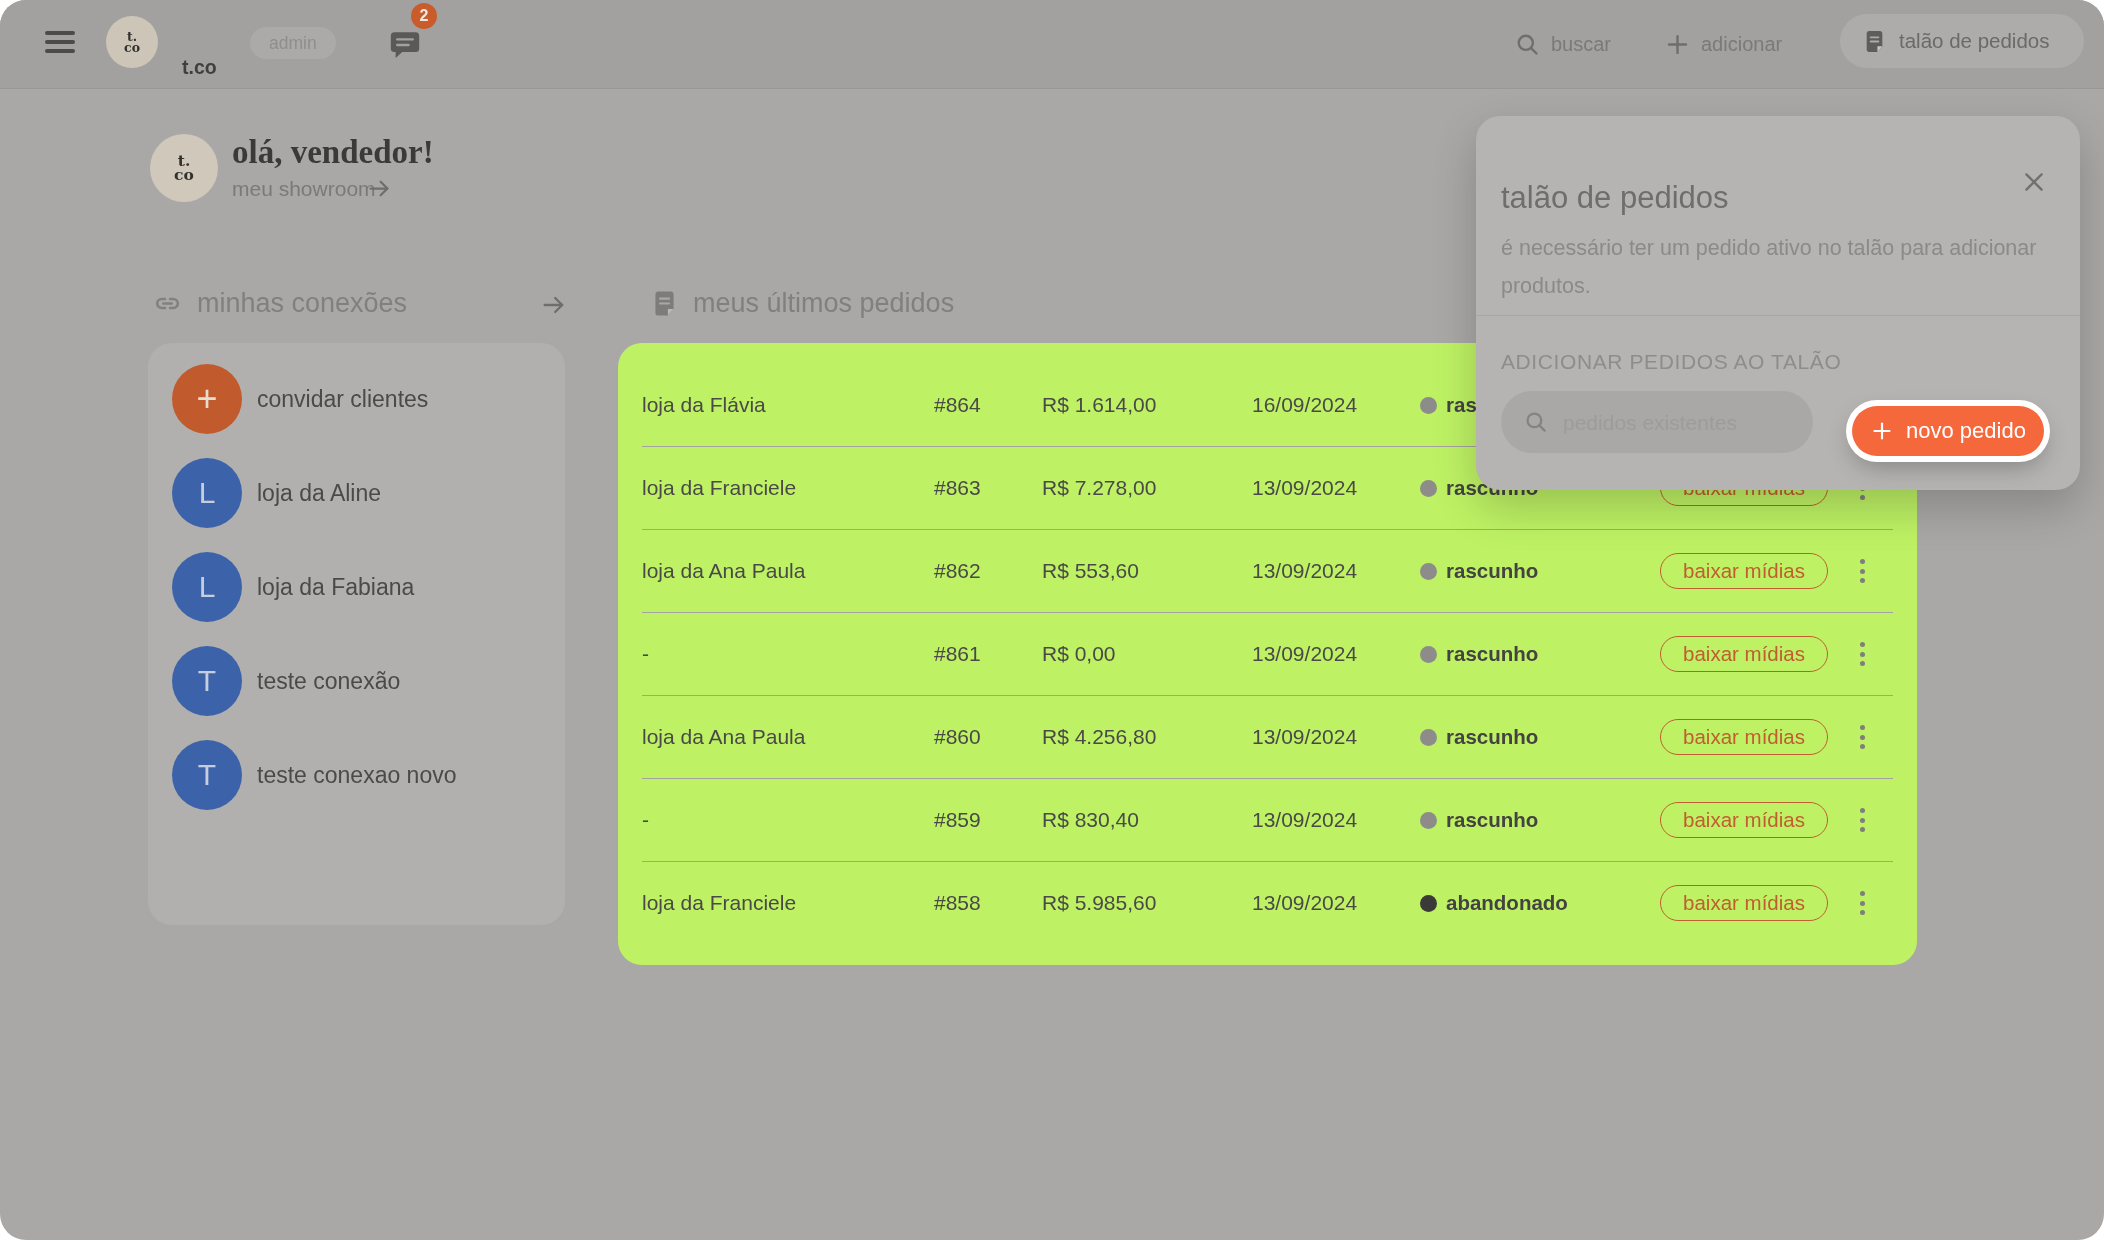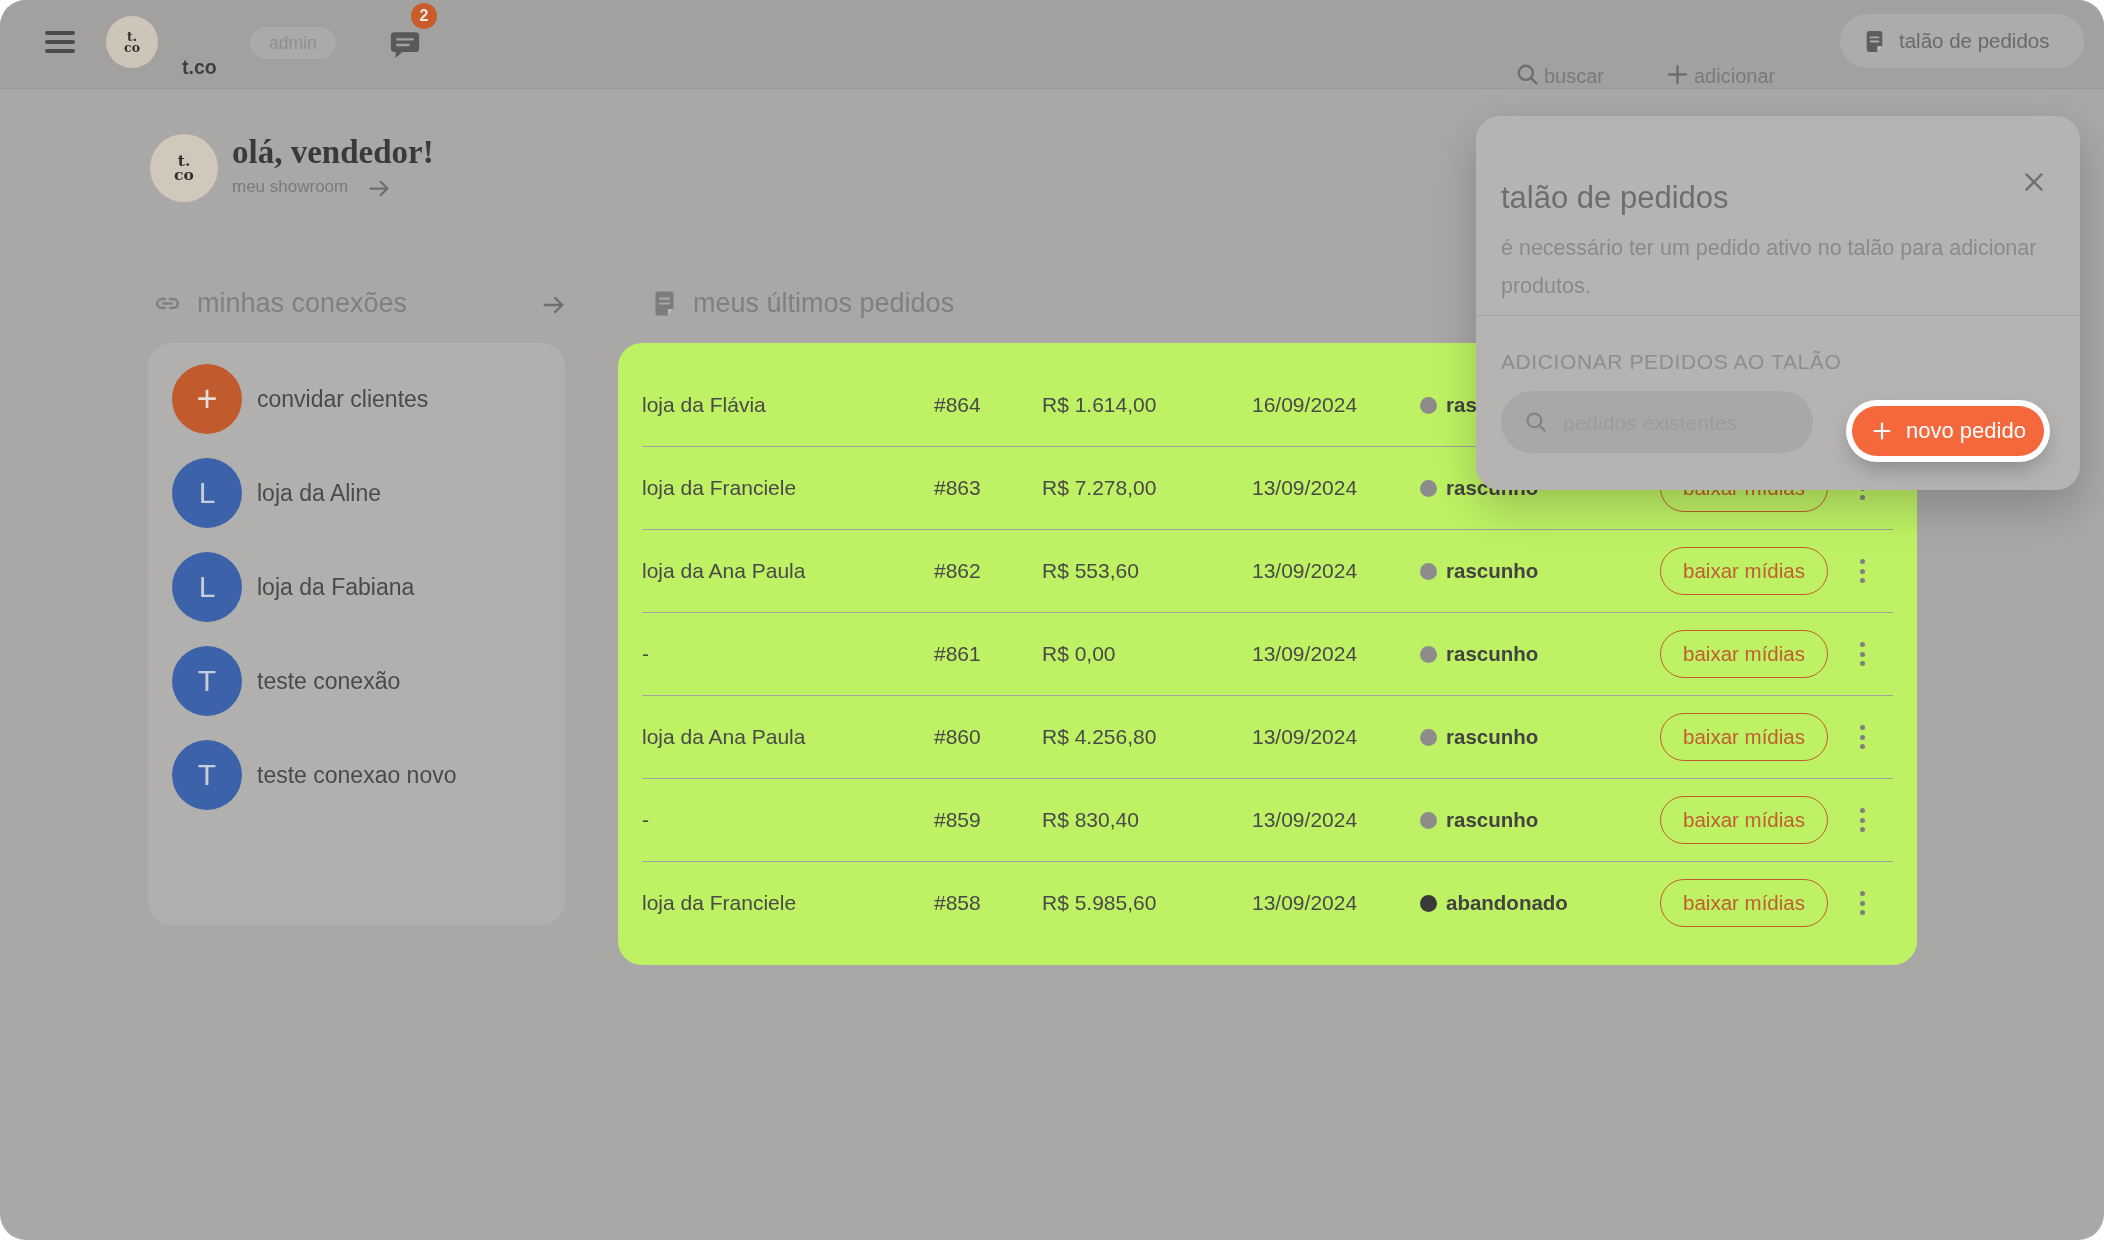"buscar" .nav-act { align-items: flex-end -> center; gap: 3px -> 10px }
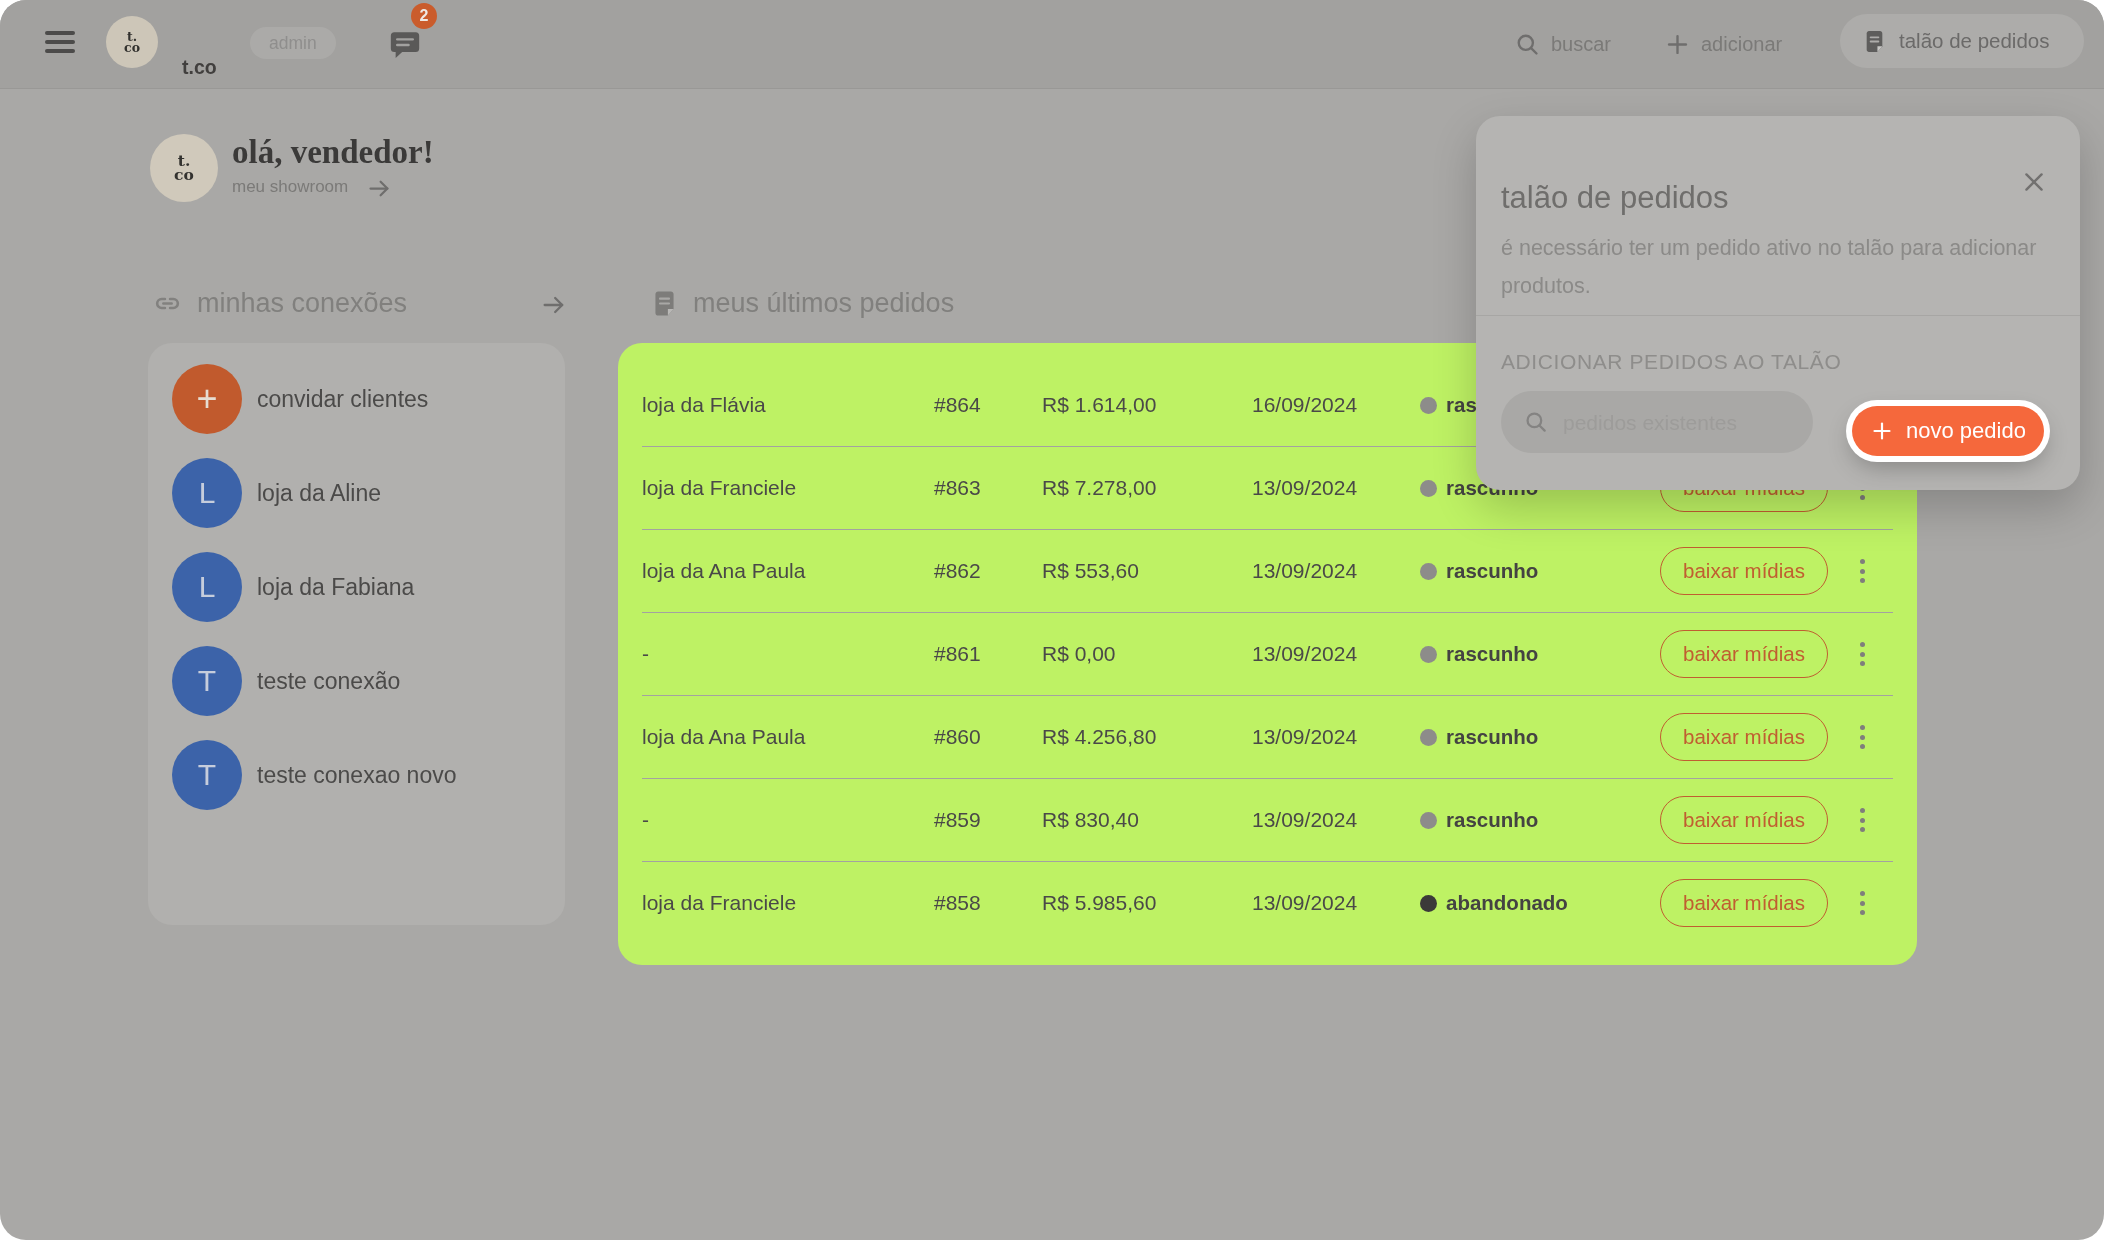"meu showroom" .greet-link { font-size: 17px -> 21px }
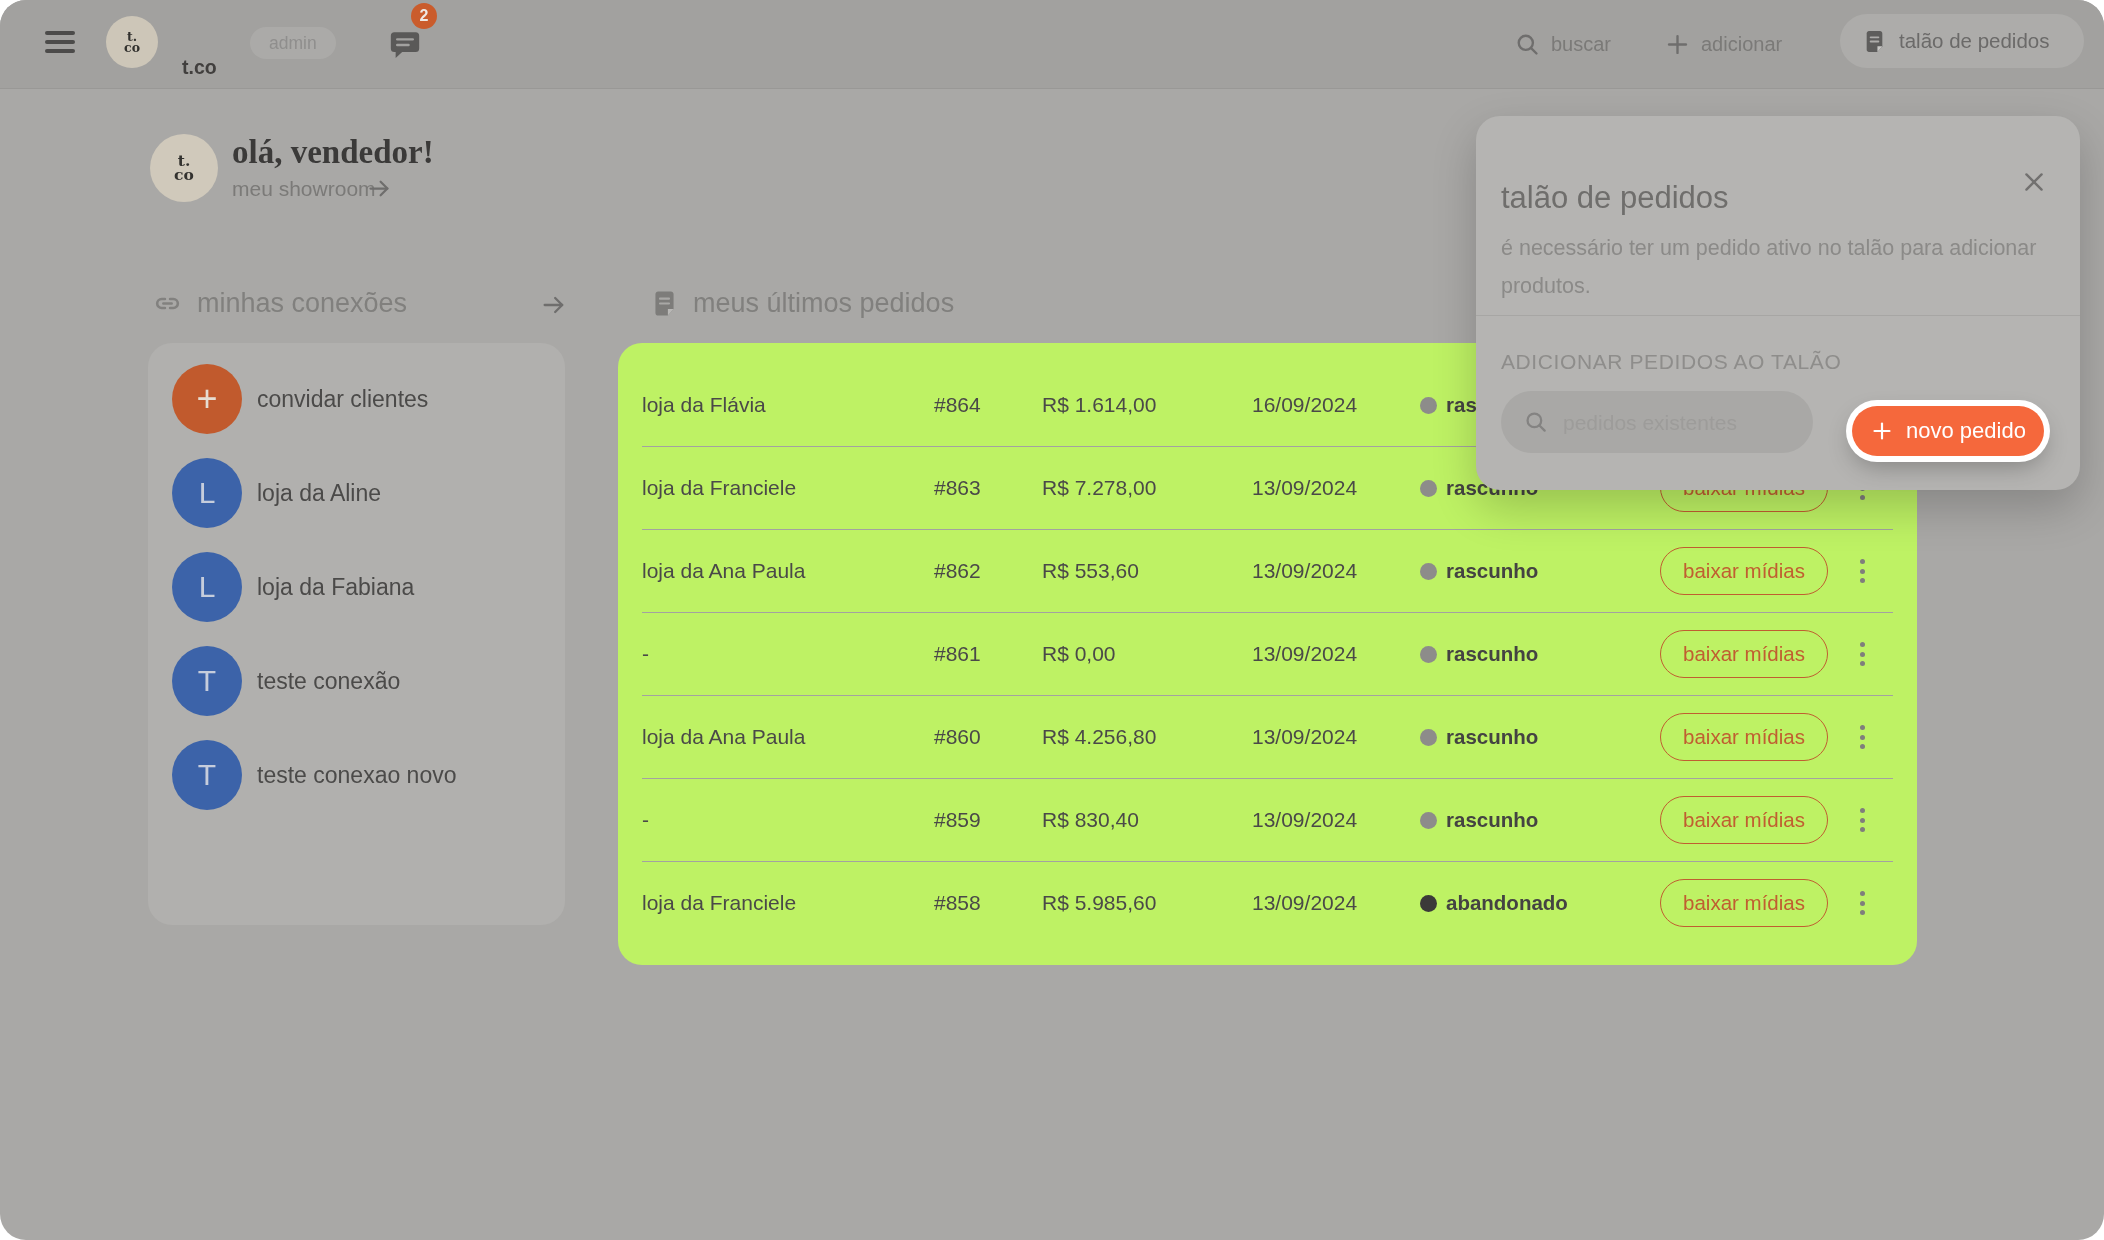"baixar mídias" .btn-media { height: 48px -> 36px }
